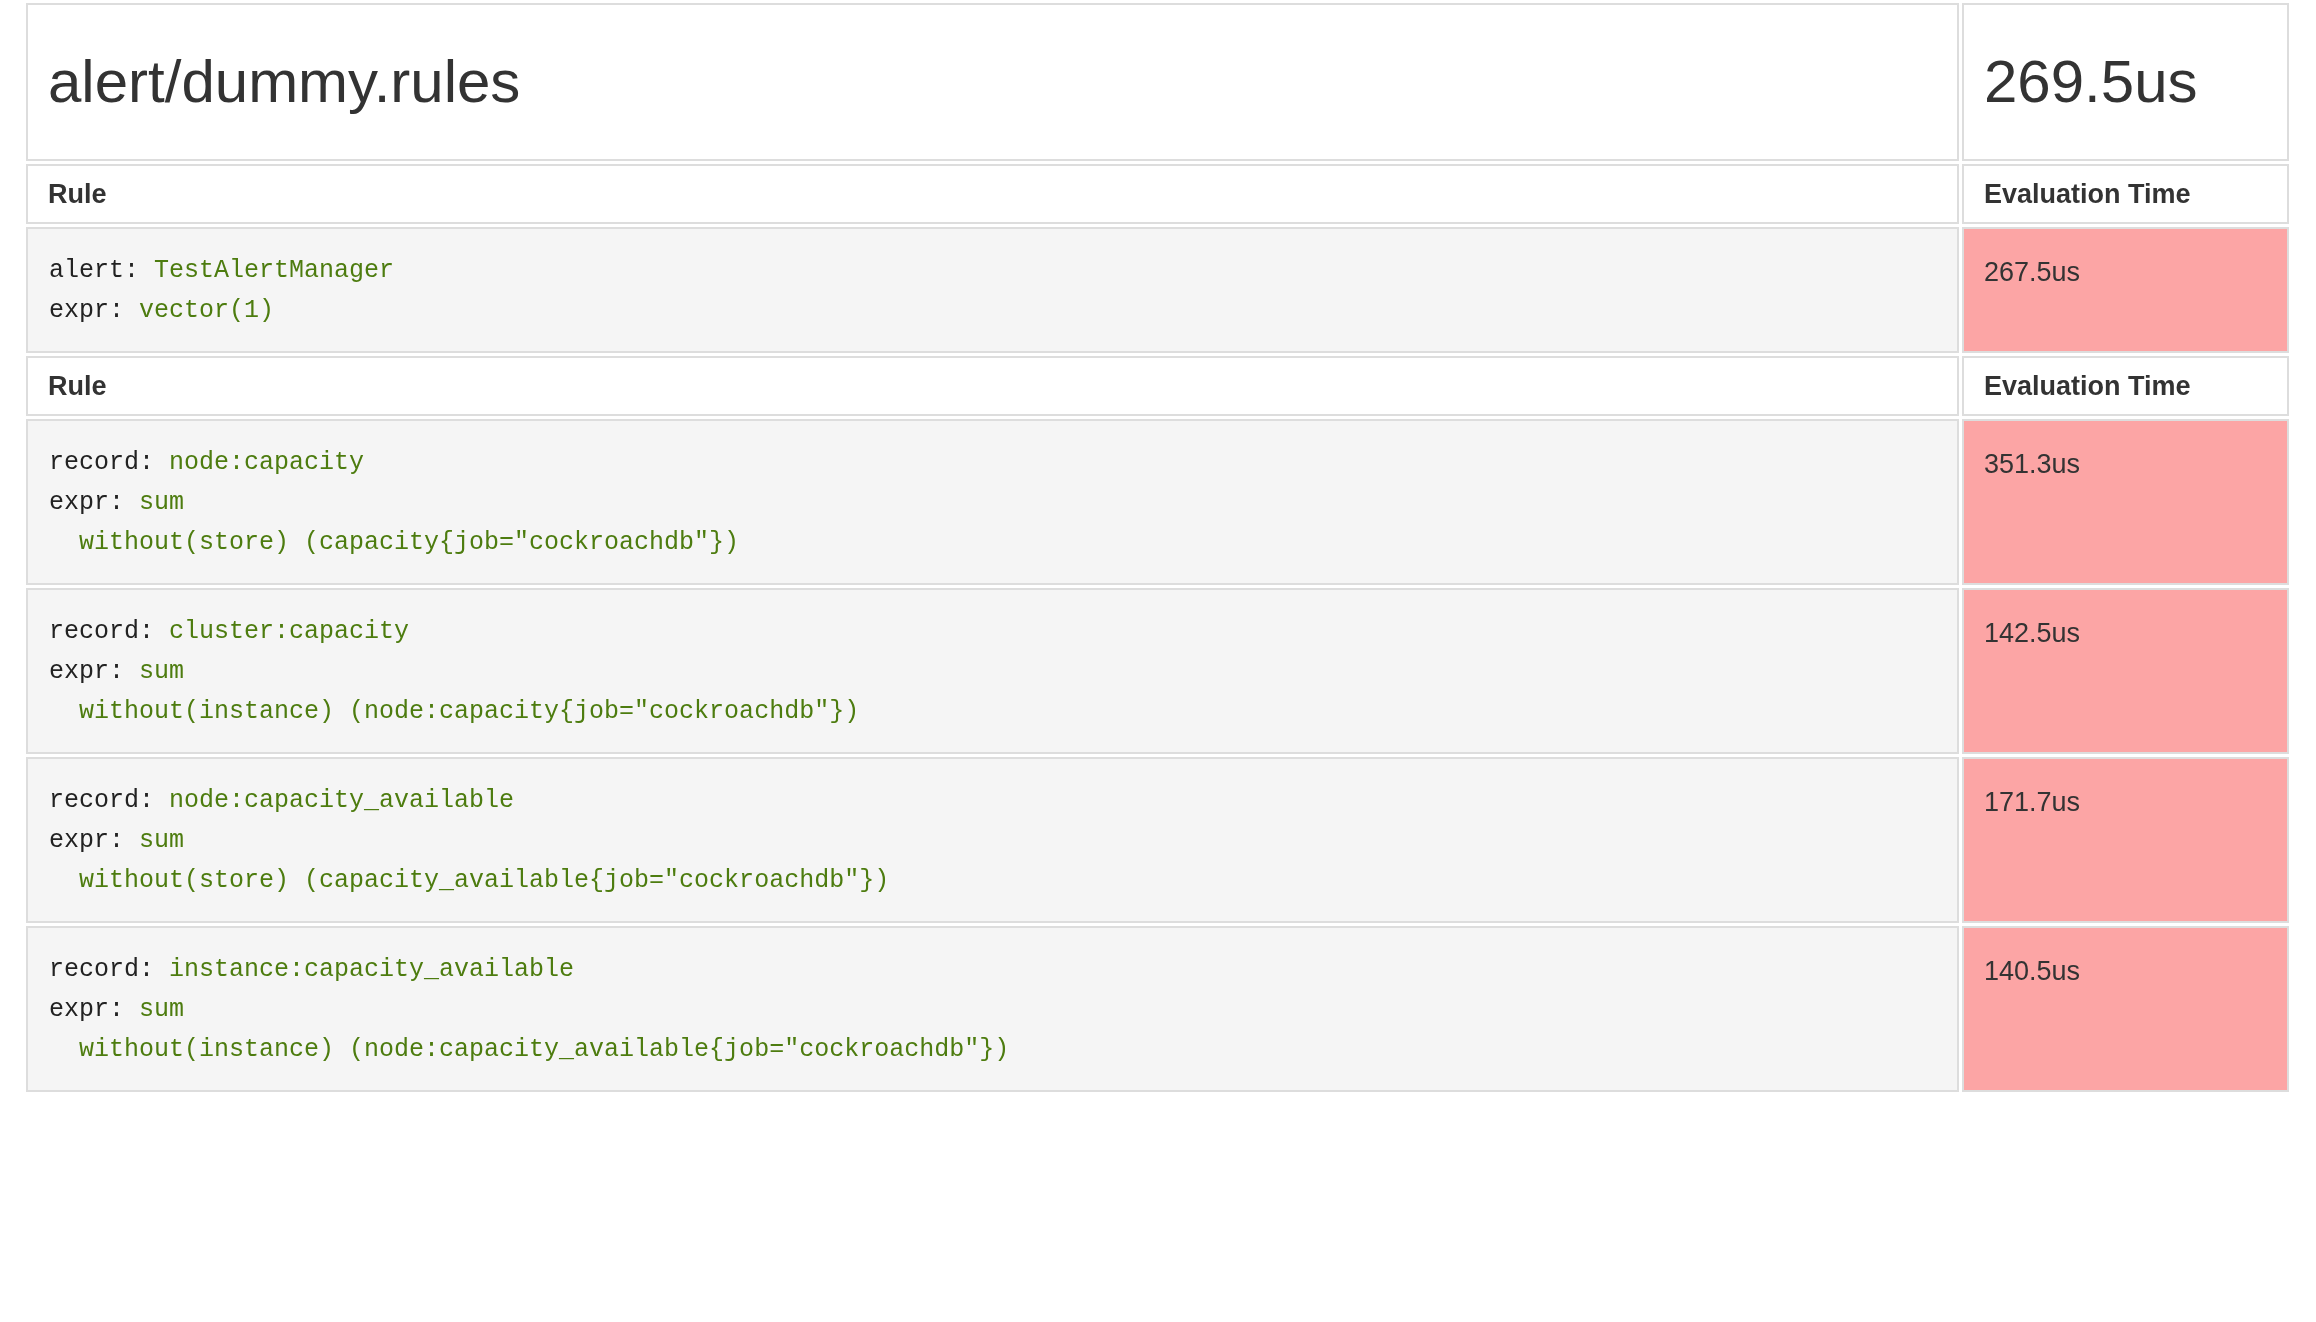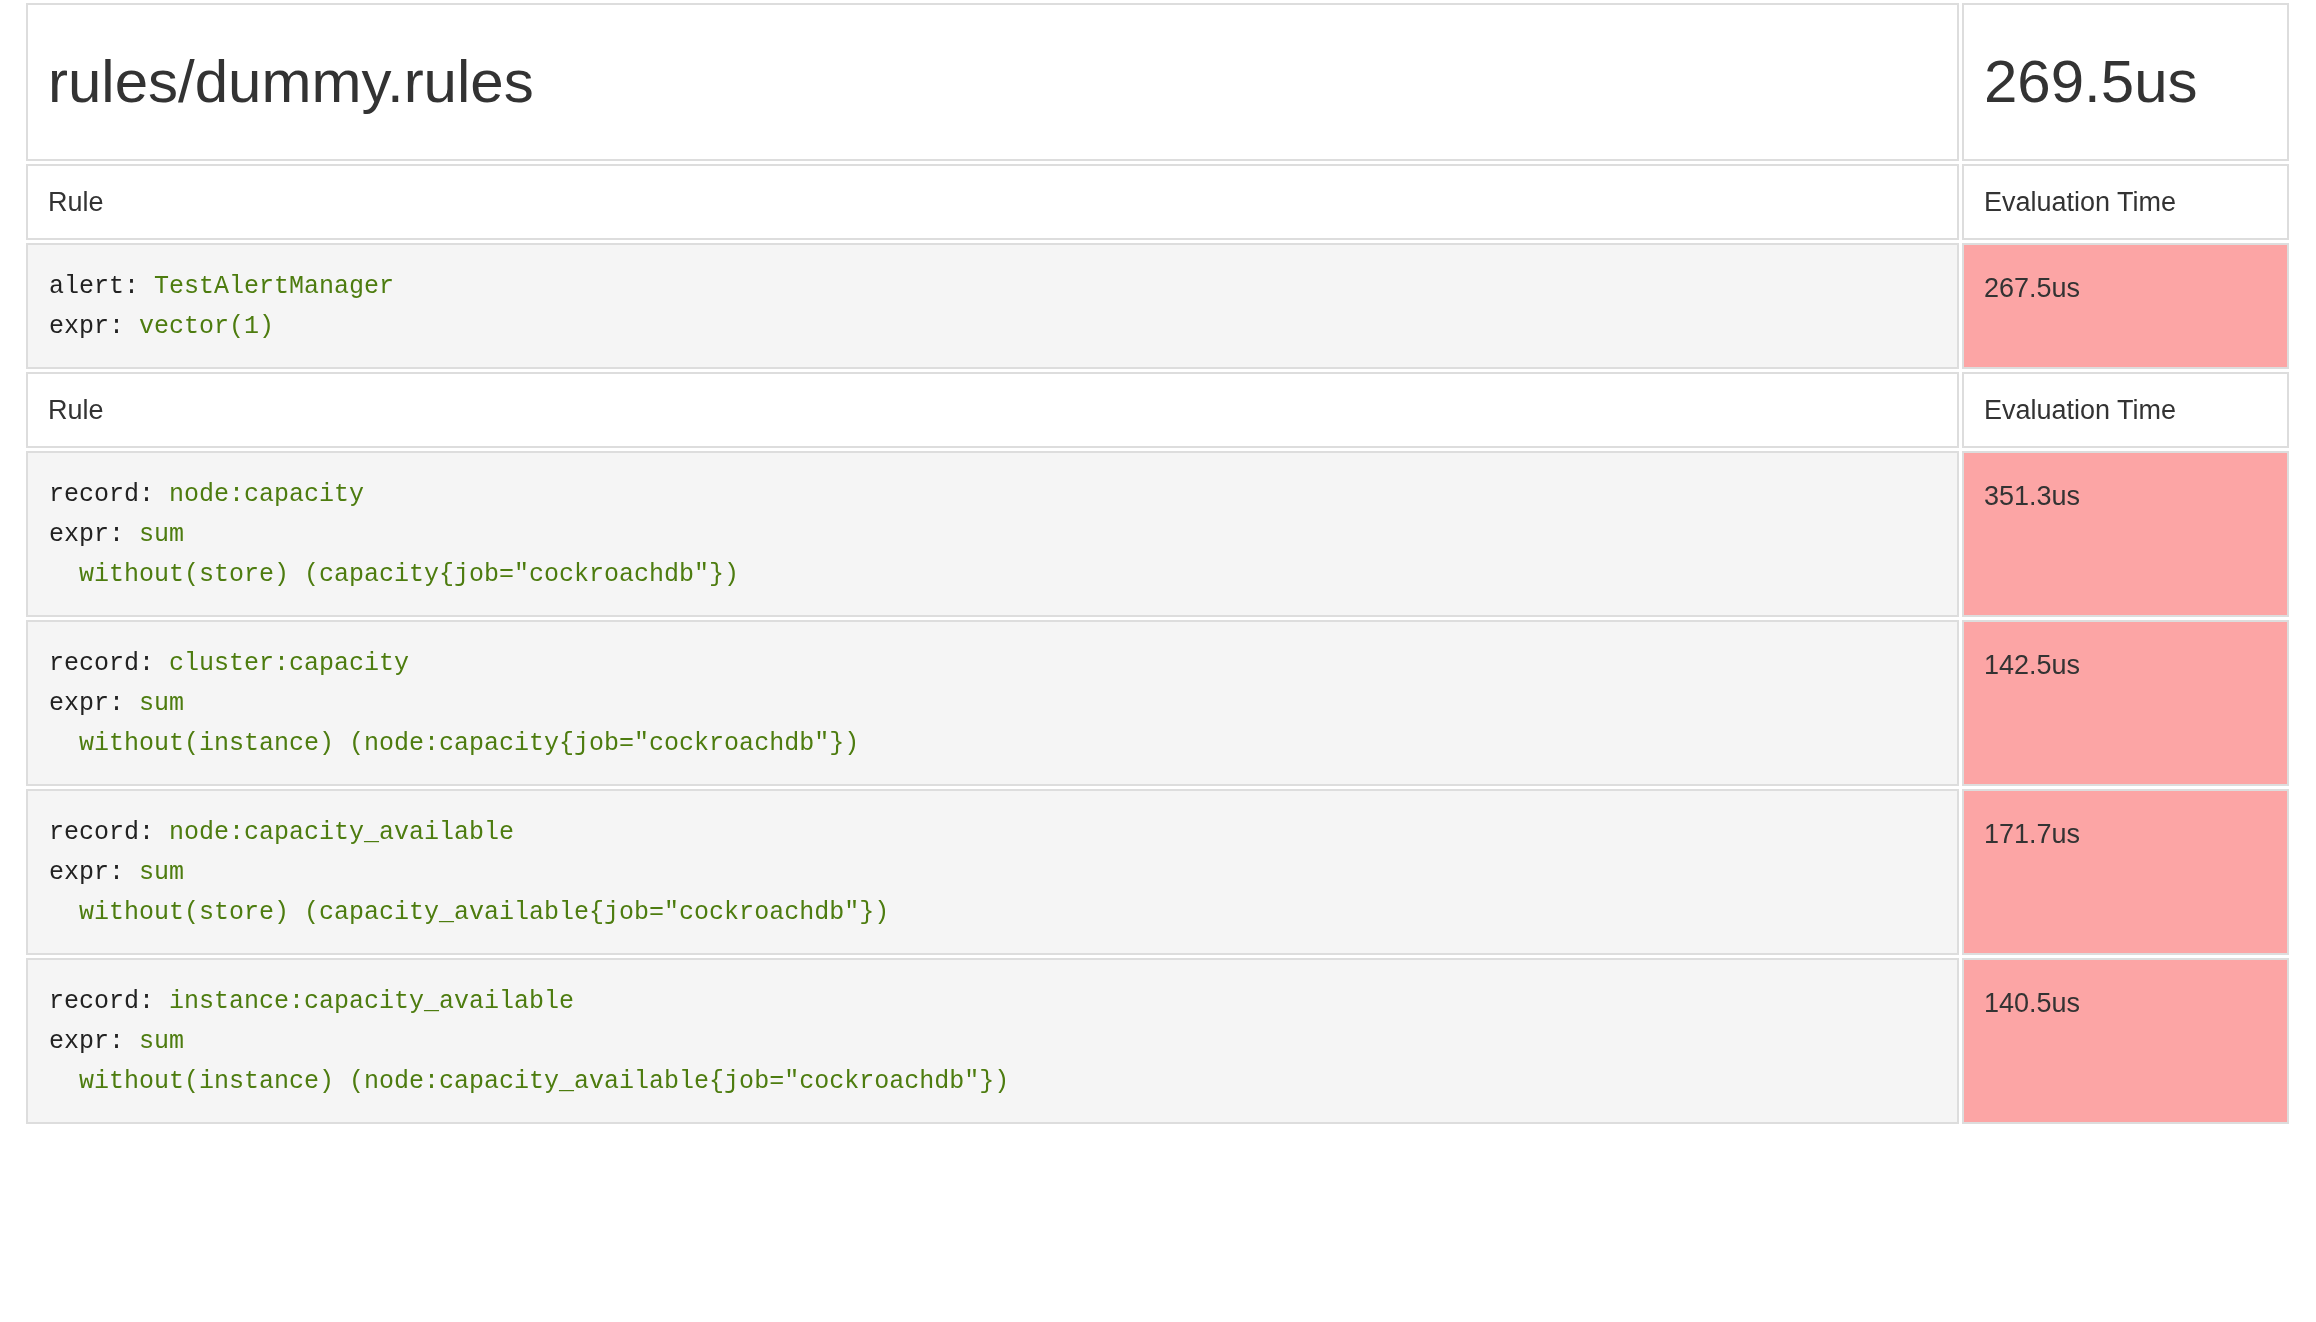"rules/dummy.rules" div.group-heading { text: rules/dummy.rules -> alert/dummy.rules }
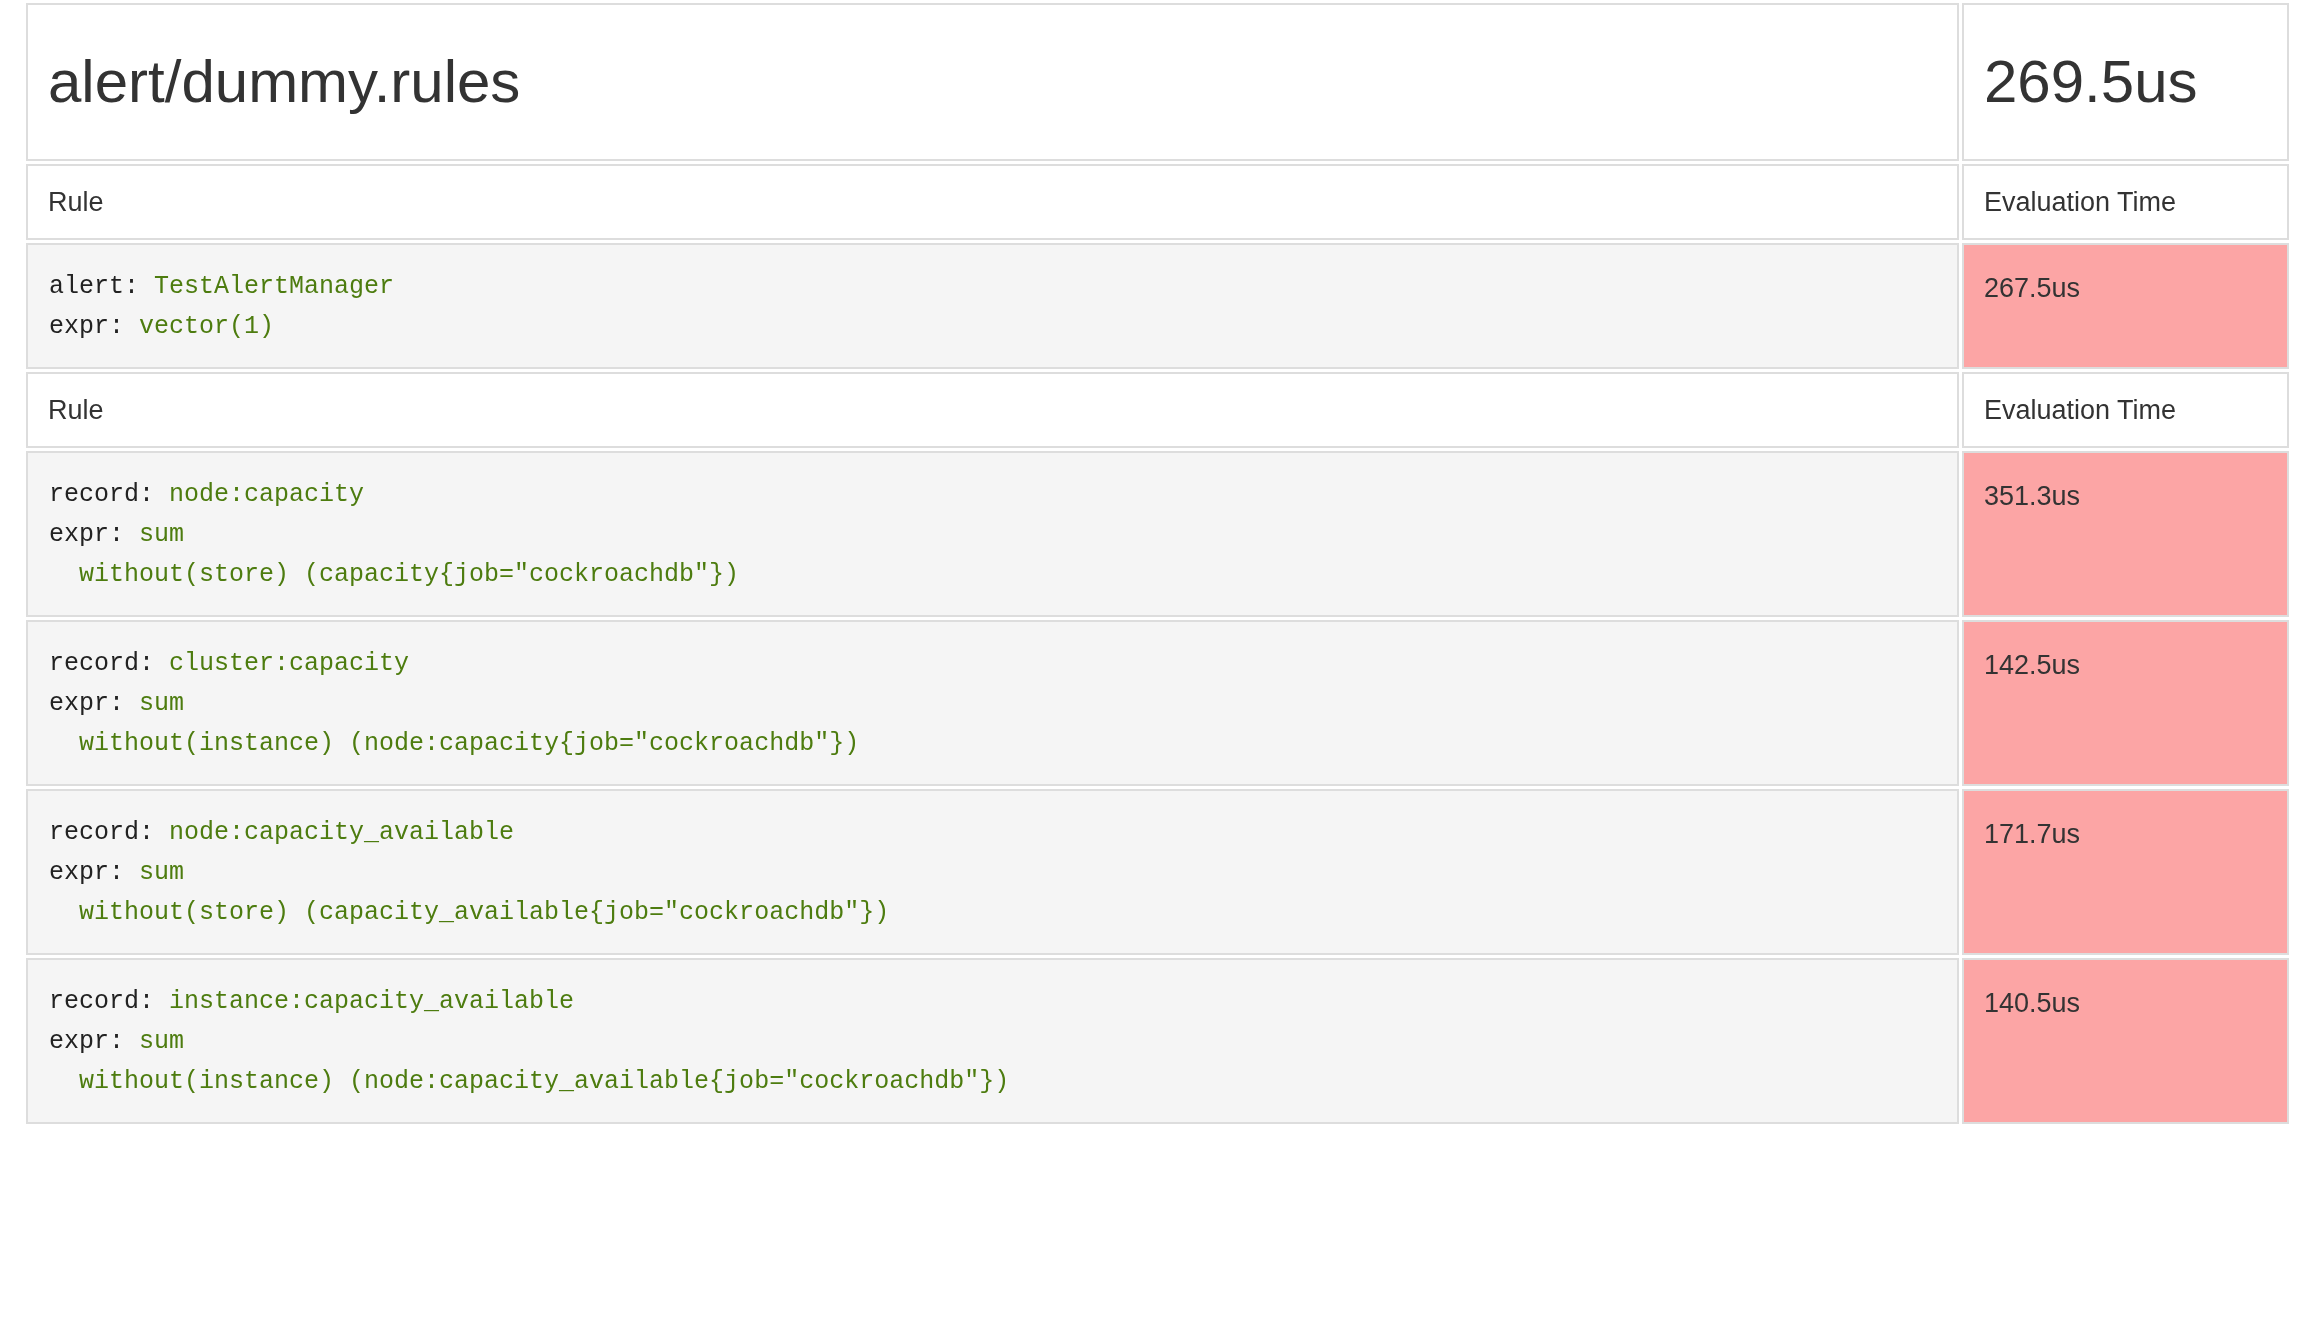"Rule" th.col-header { font-weight: normal -> bold; height: 76px -> 60px }
